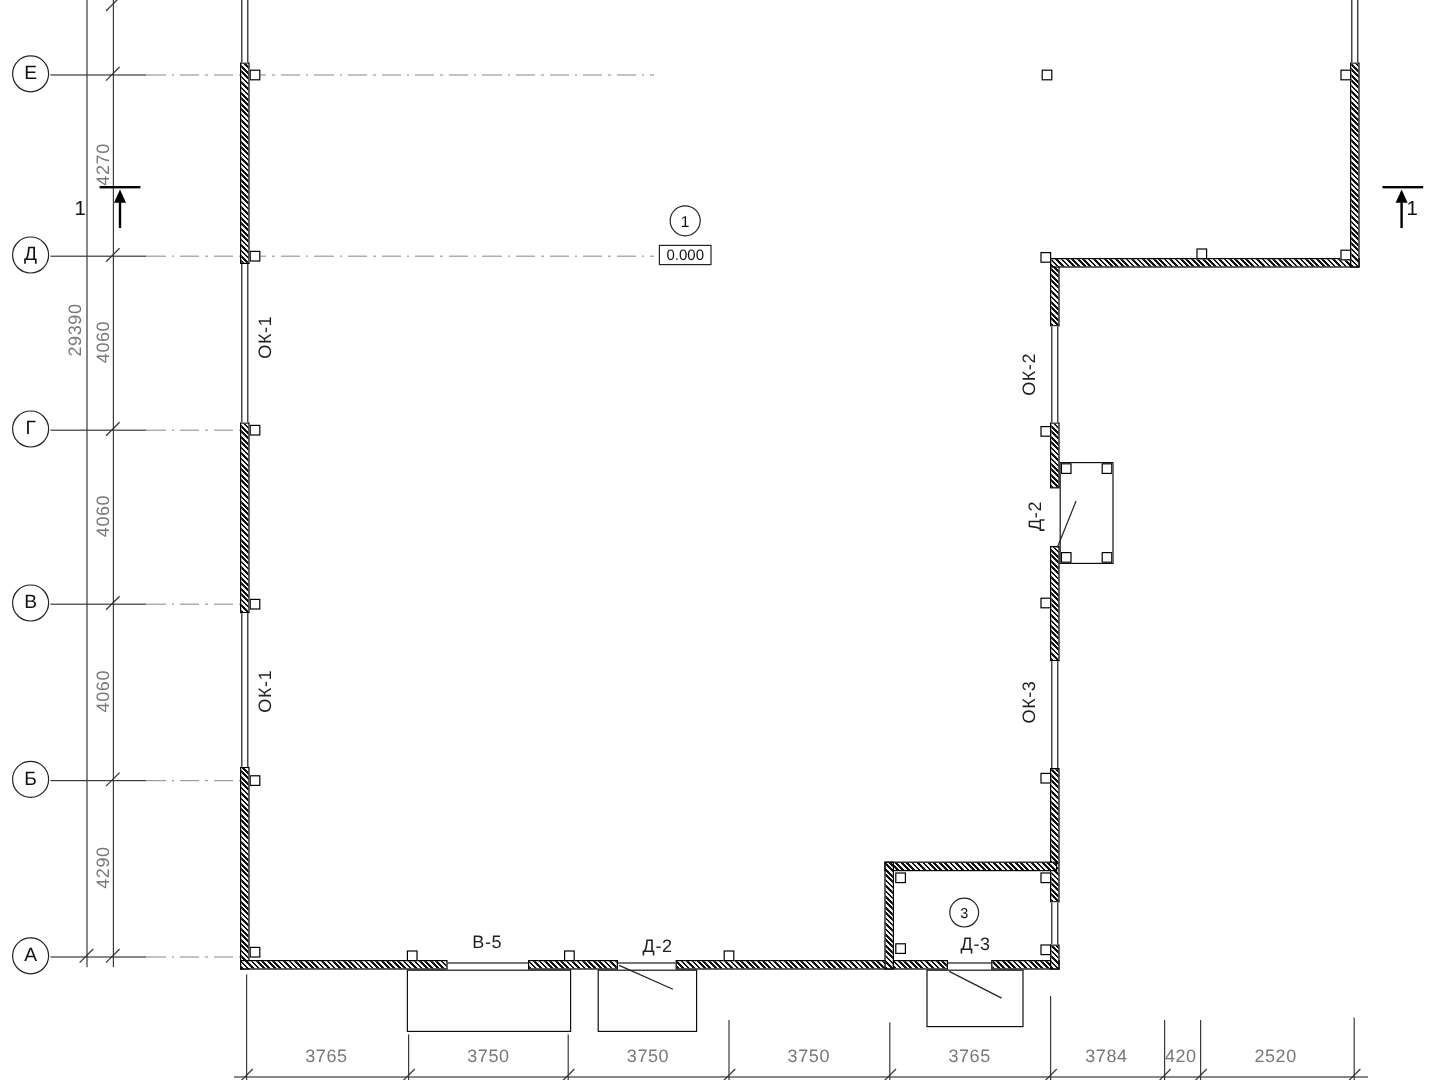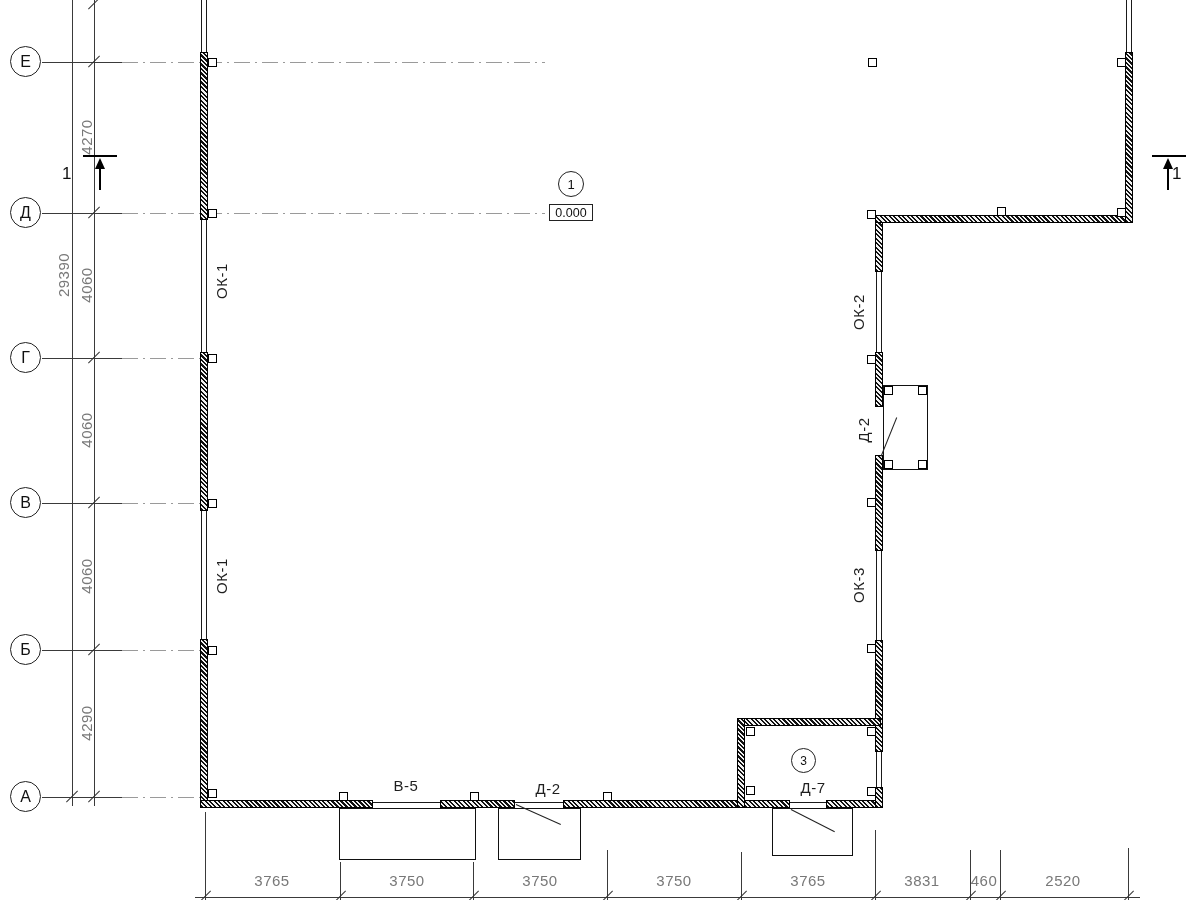"Д-7" div.lab { text: Д-7 -> Д-3 }
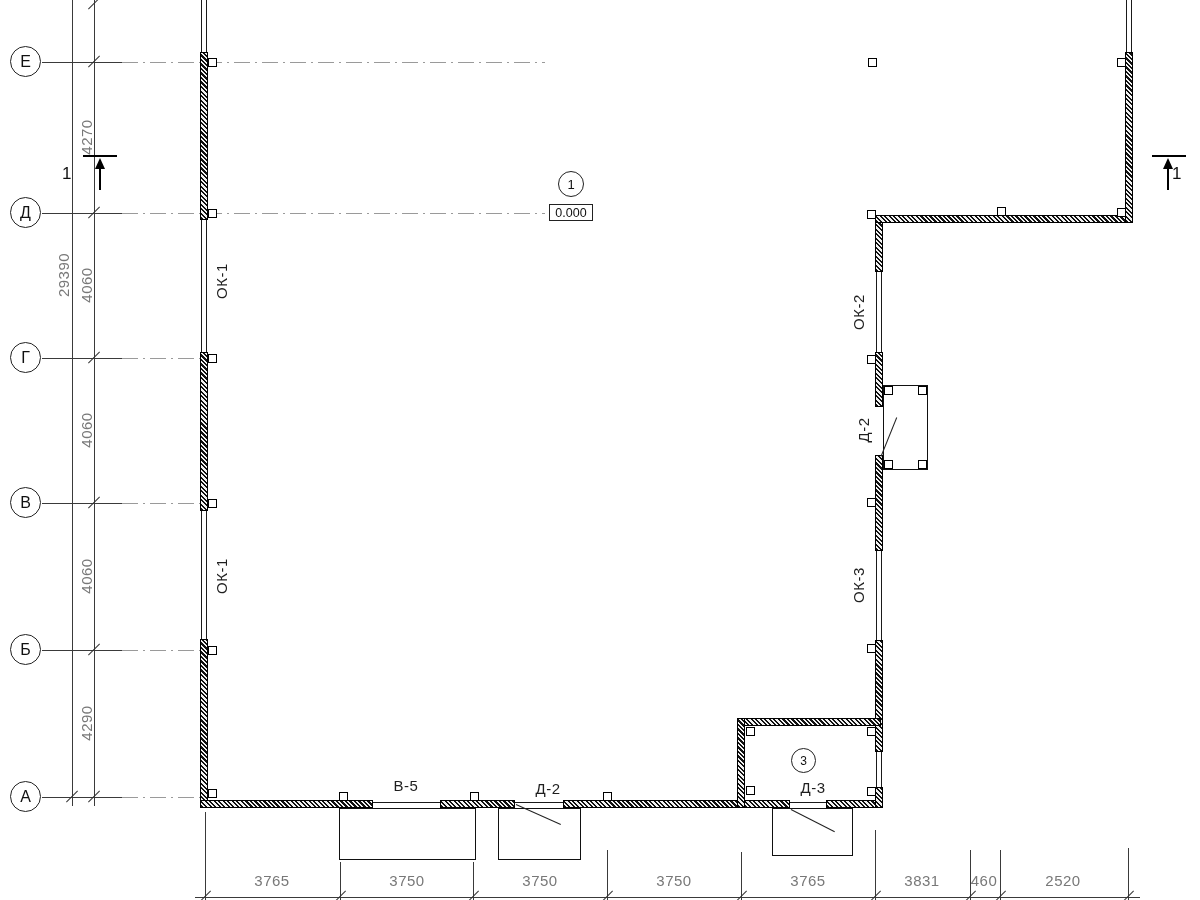"3831" div.dimt { text: 3831 -> 3784 }
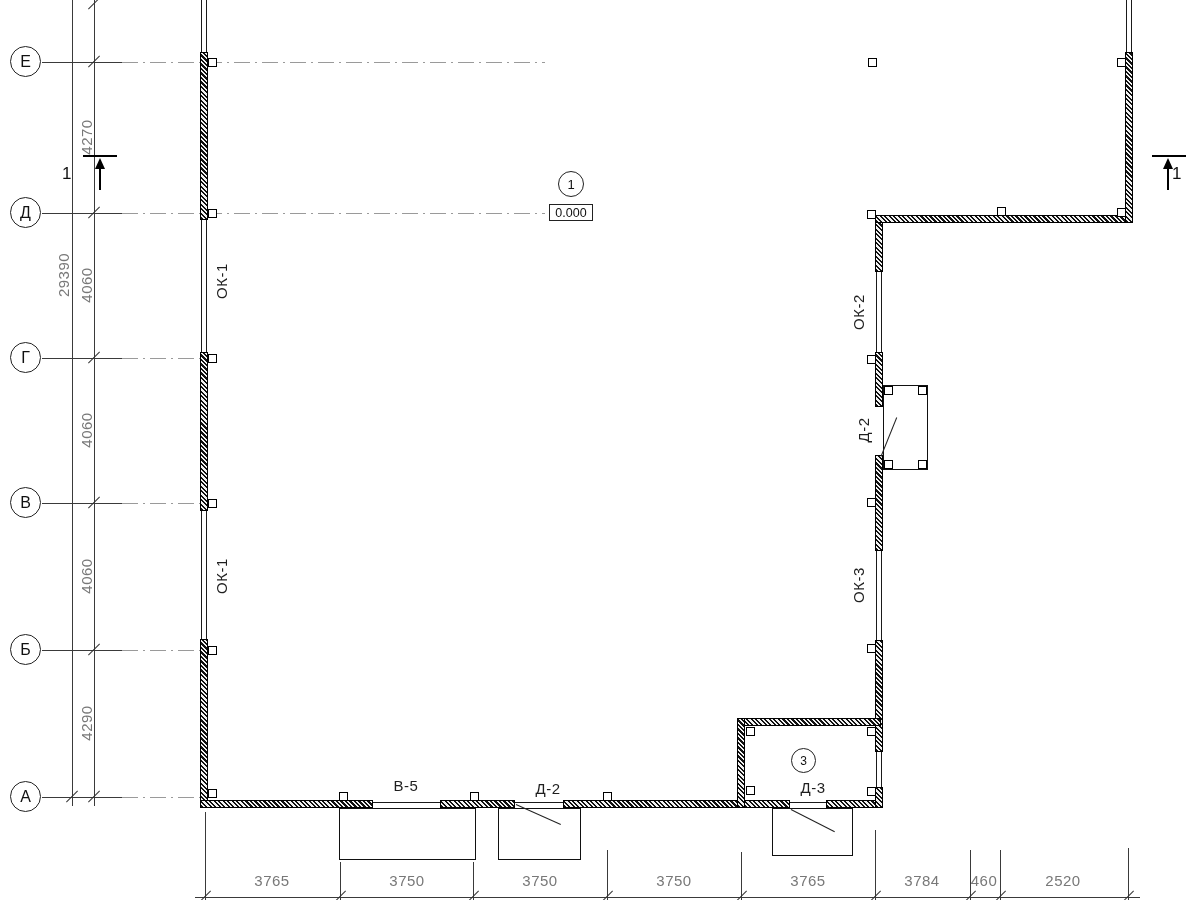"460" div.dimt { text: 460 -> 420 }
